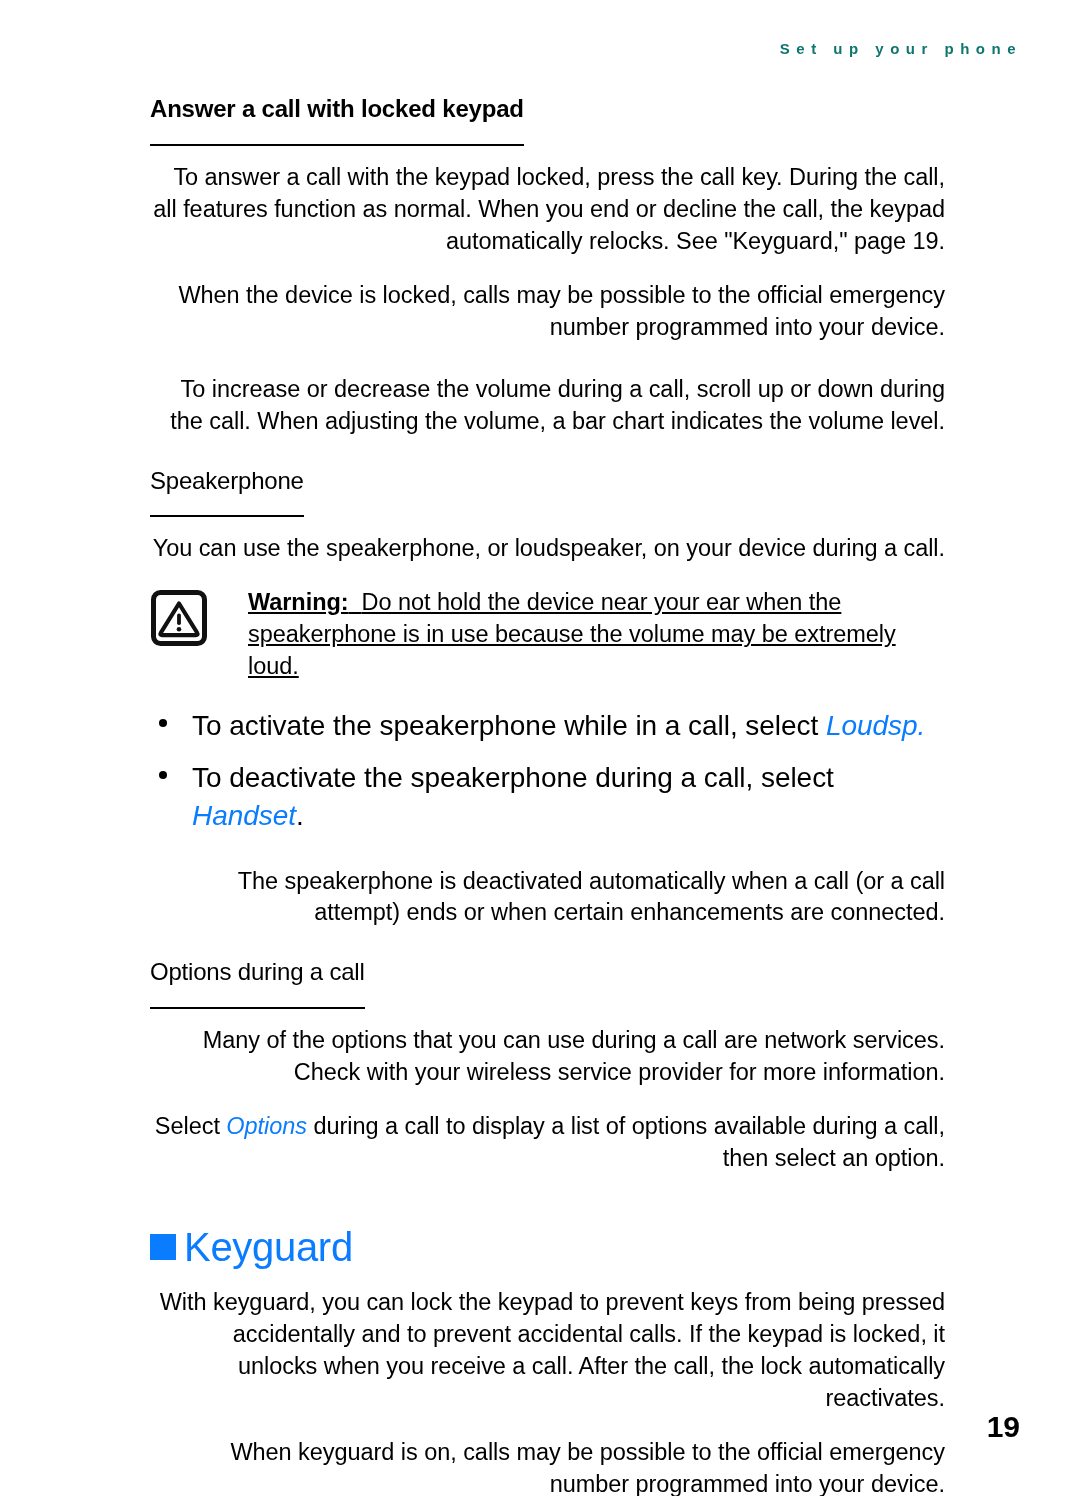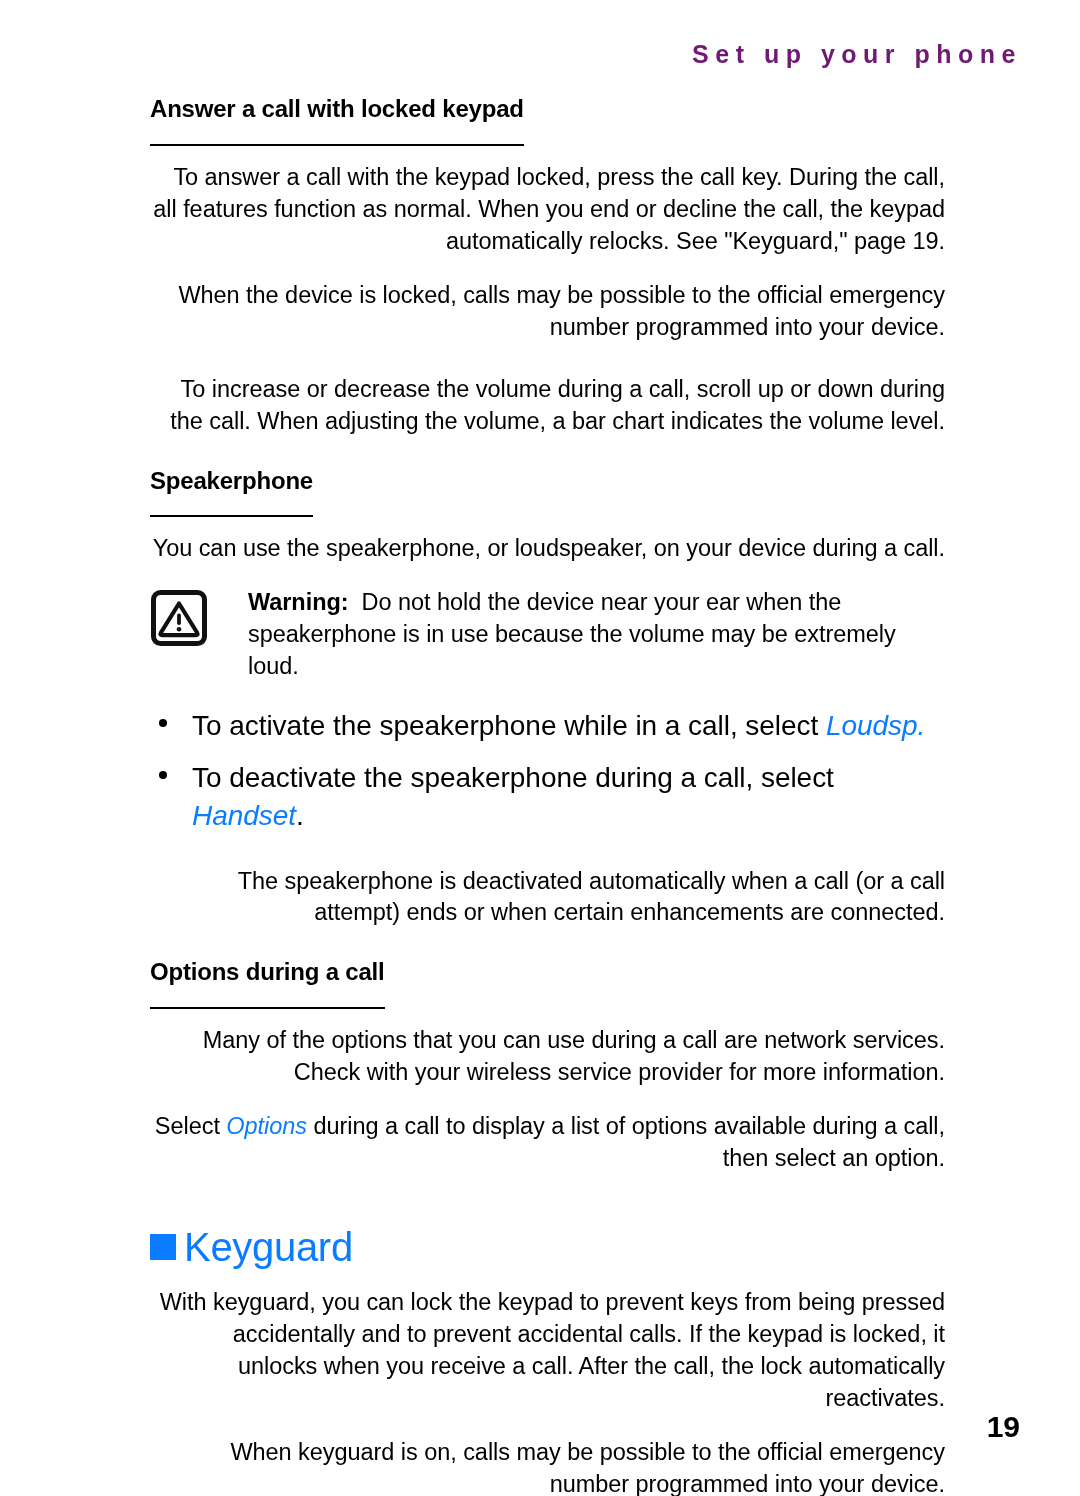"Set up your phone" .running-header { color: #701a75 -> #0f766e; font-size: 25px -> 15px }
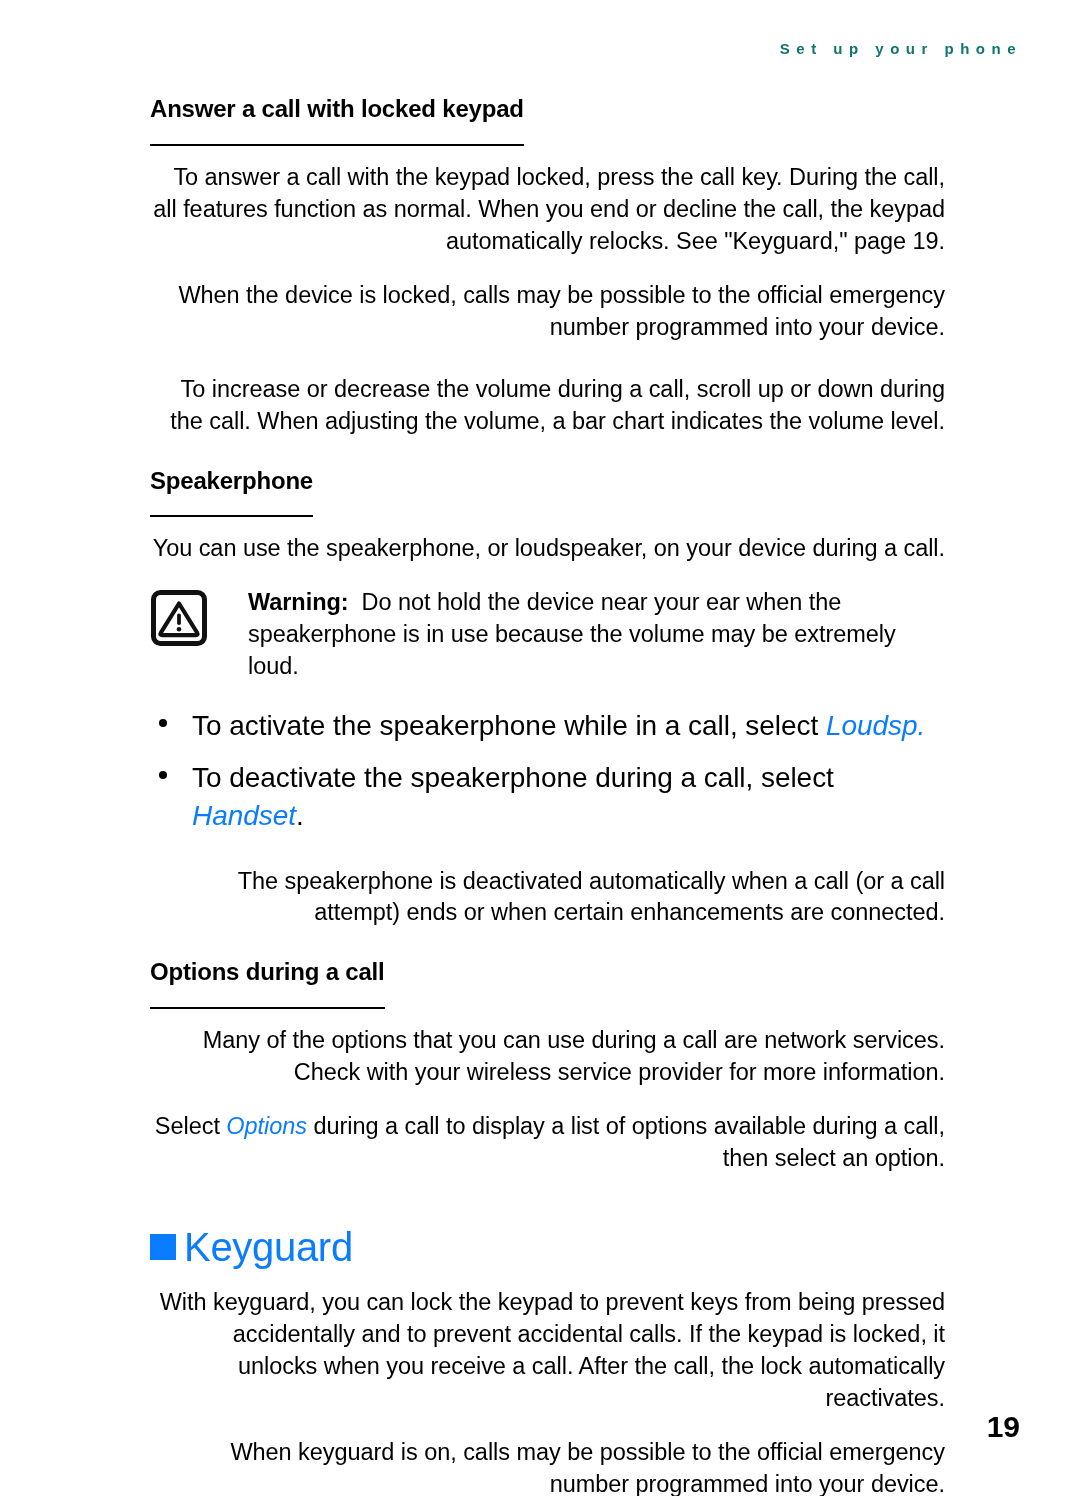"Speakerphone" h2.sec-head.light { font-weight: 700 -> 400 }
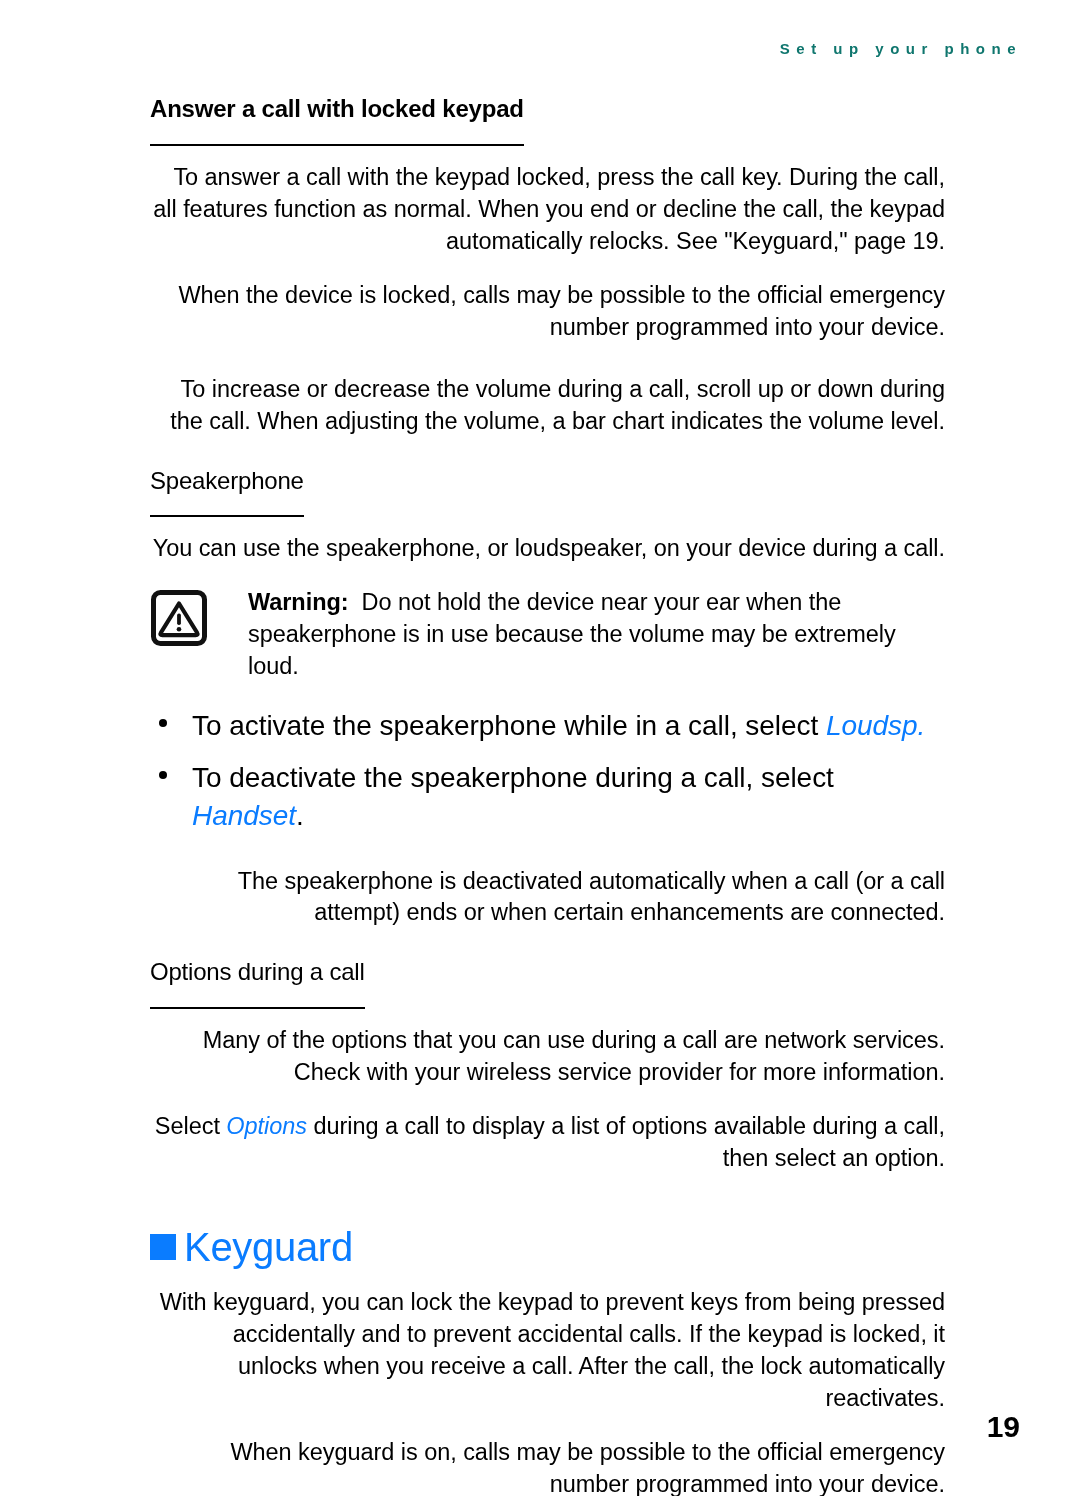"Warning: Do not hold the" .warn-text { text-decoration: none -> underline }
